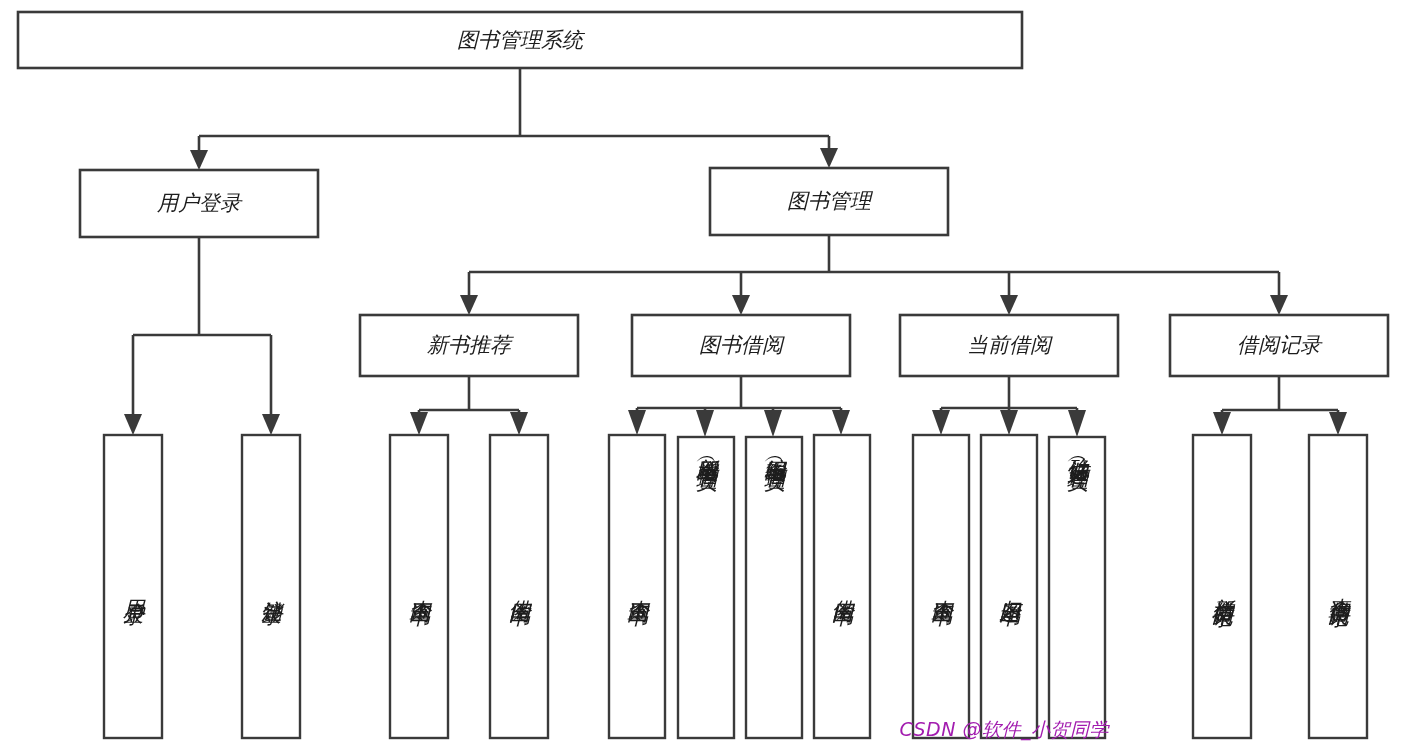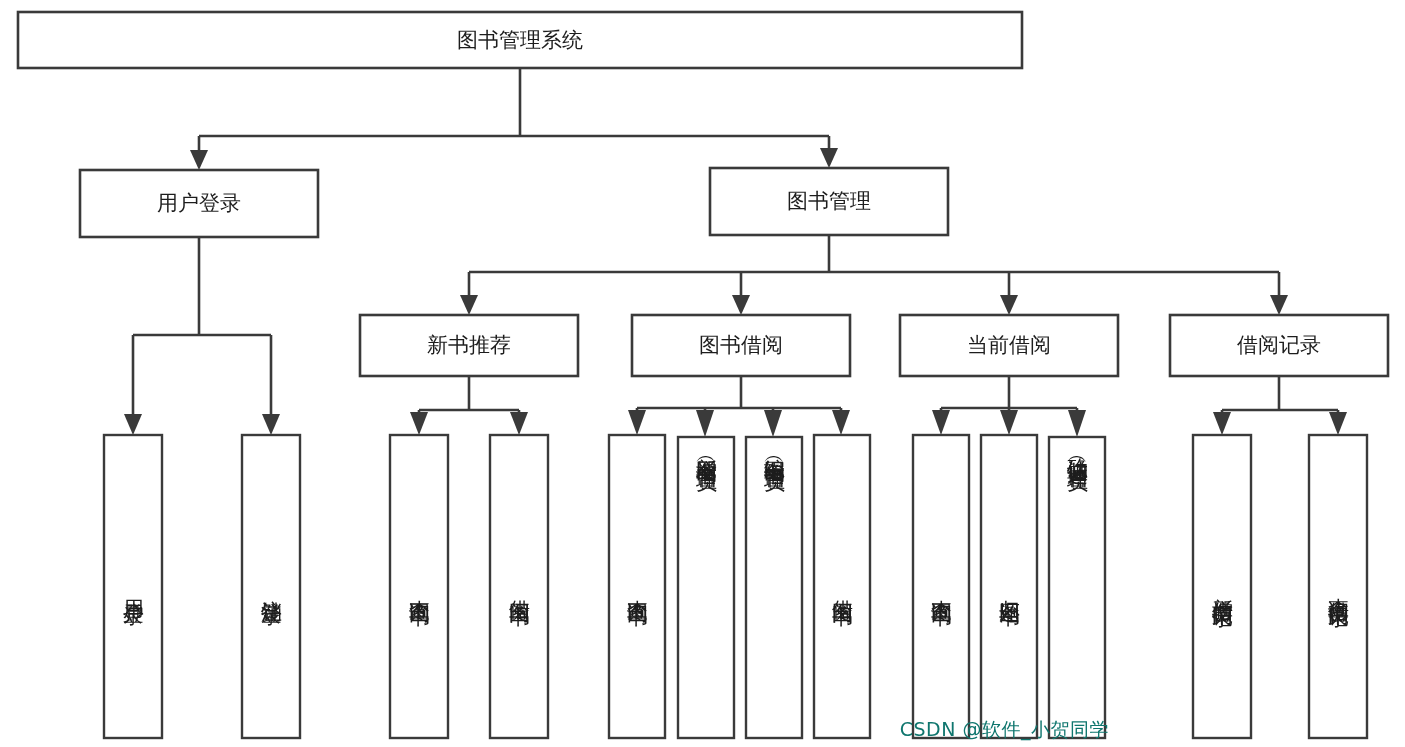"图书管理系统" #diagram-root { font-style: none -> italic }
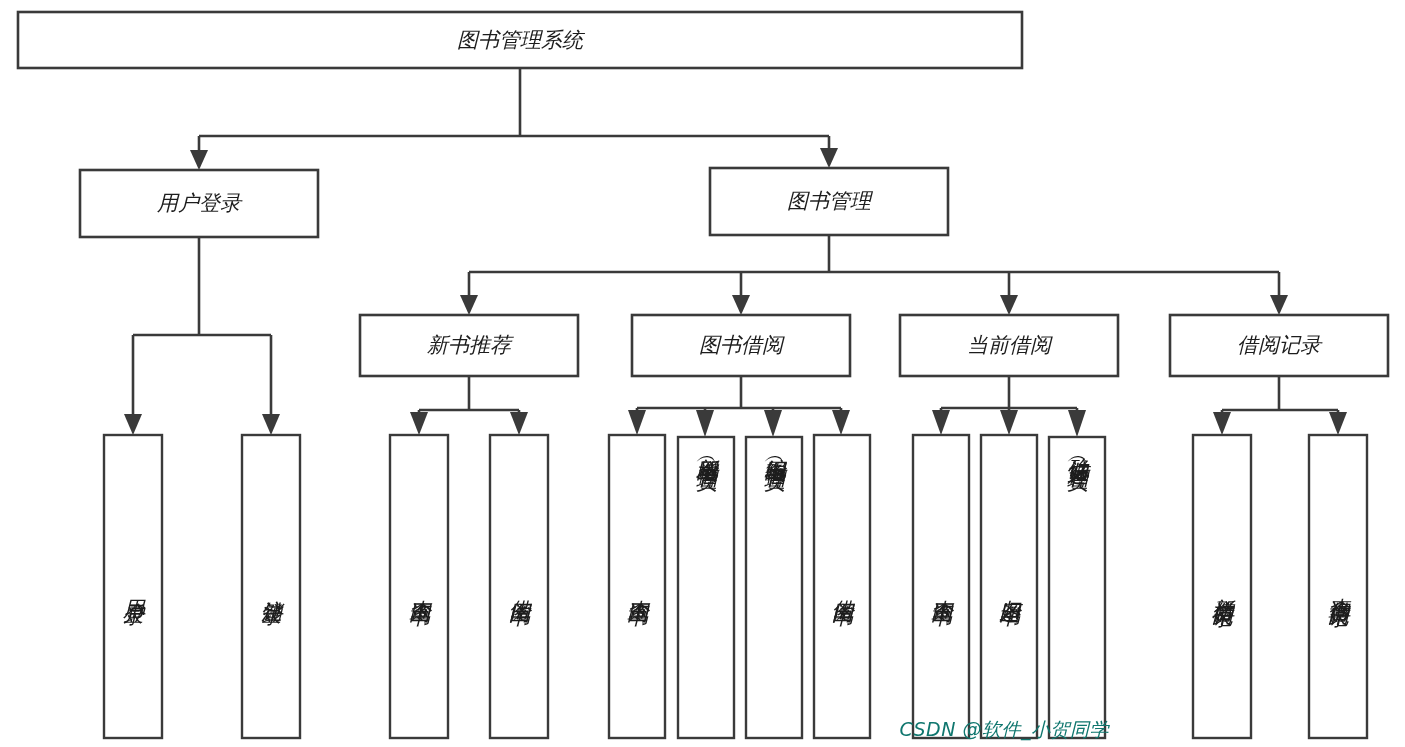"CSDN @软件_小贺同学" .watermark { color: #0f766e -> #a21caf }
